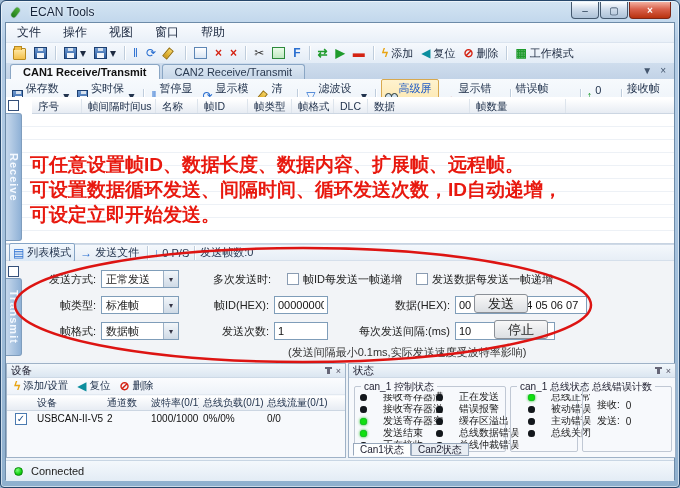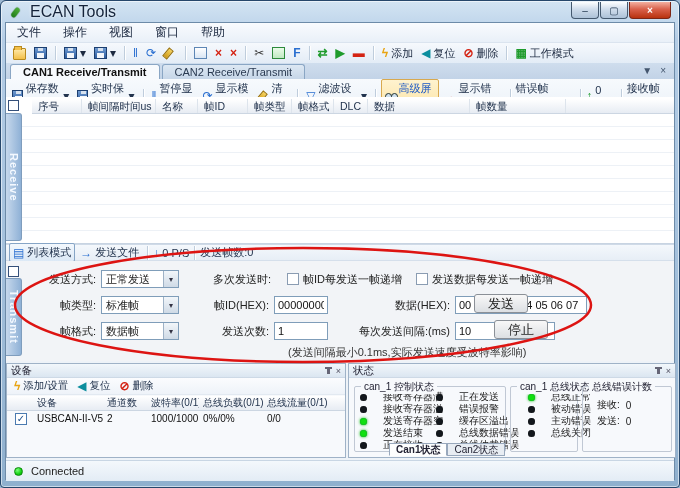"ECAN Tools" .titlebar { font-size: 16px -> 12px }
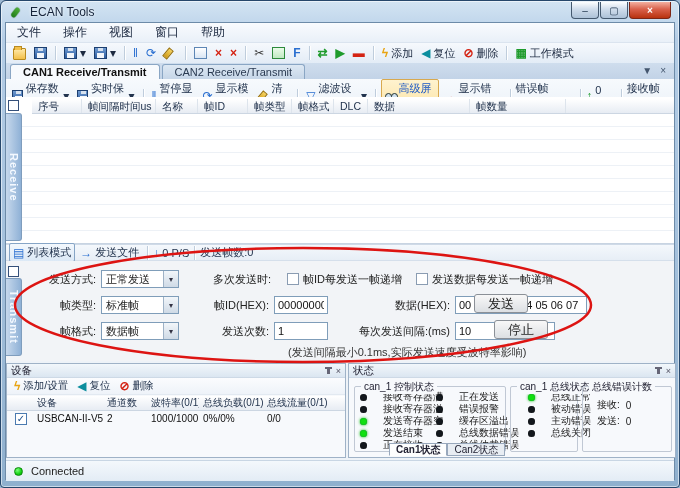"可任意设置帧ID、数据长度、数据内容、扩展帧、远程帧。" div.annot { html: none -> <div> <div>可任意设置帧ID、数据长度、数据内容、扩展帧、远程帧。</div> <div>可设置数据循环发送、间隔时间、循环发送次数，ID自动递增，</div> <div>可设定立即开始发送。</div> </div> }
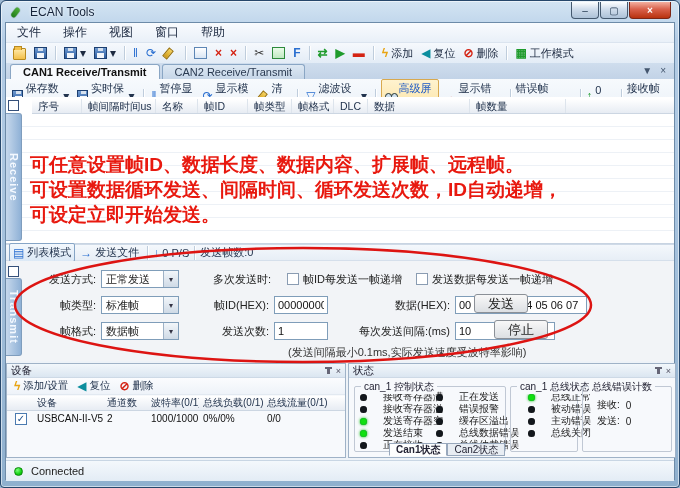"Can1状态" .stab.active { font-weight: bold -> normal; margin-left: 36px -> none }
